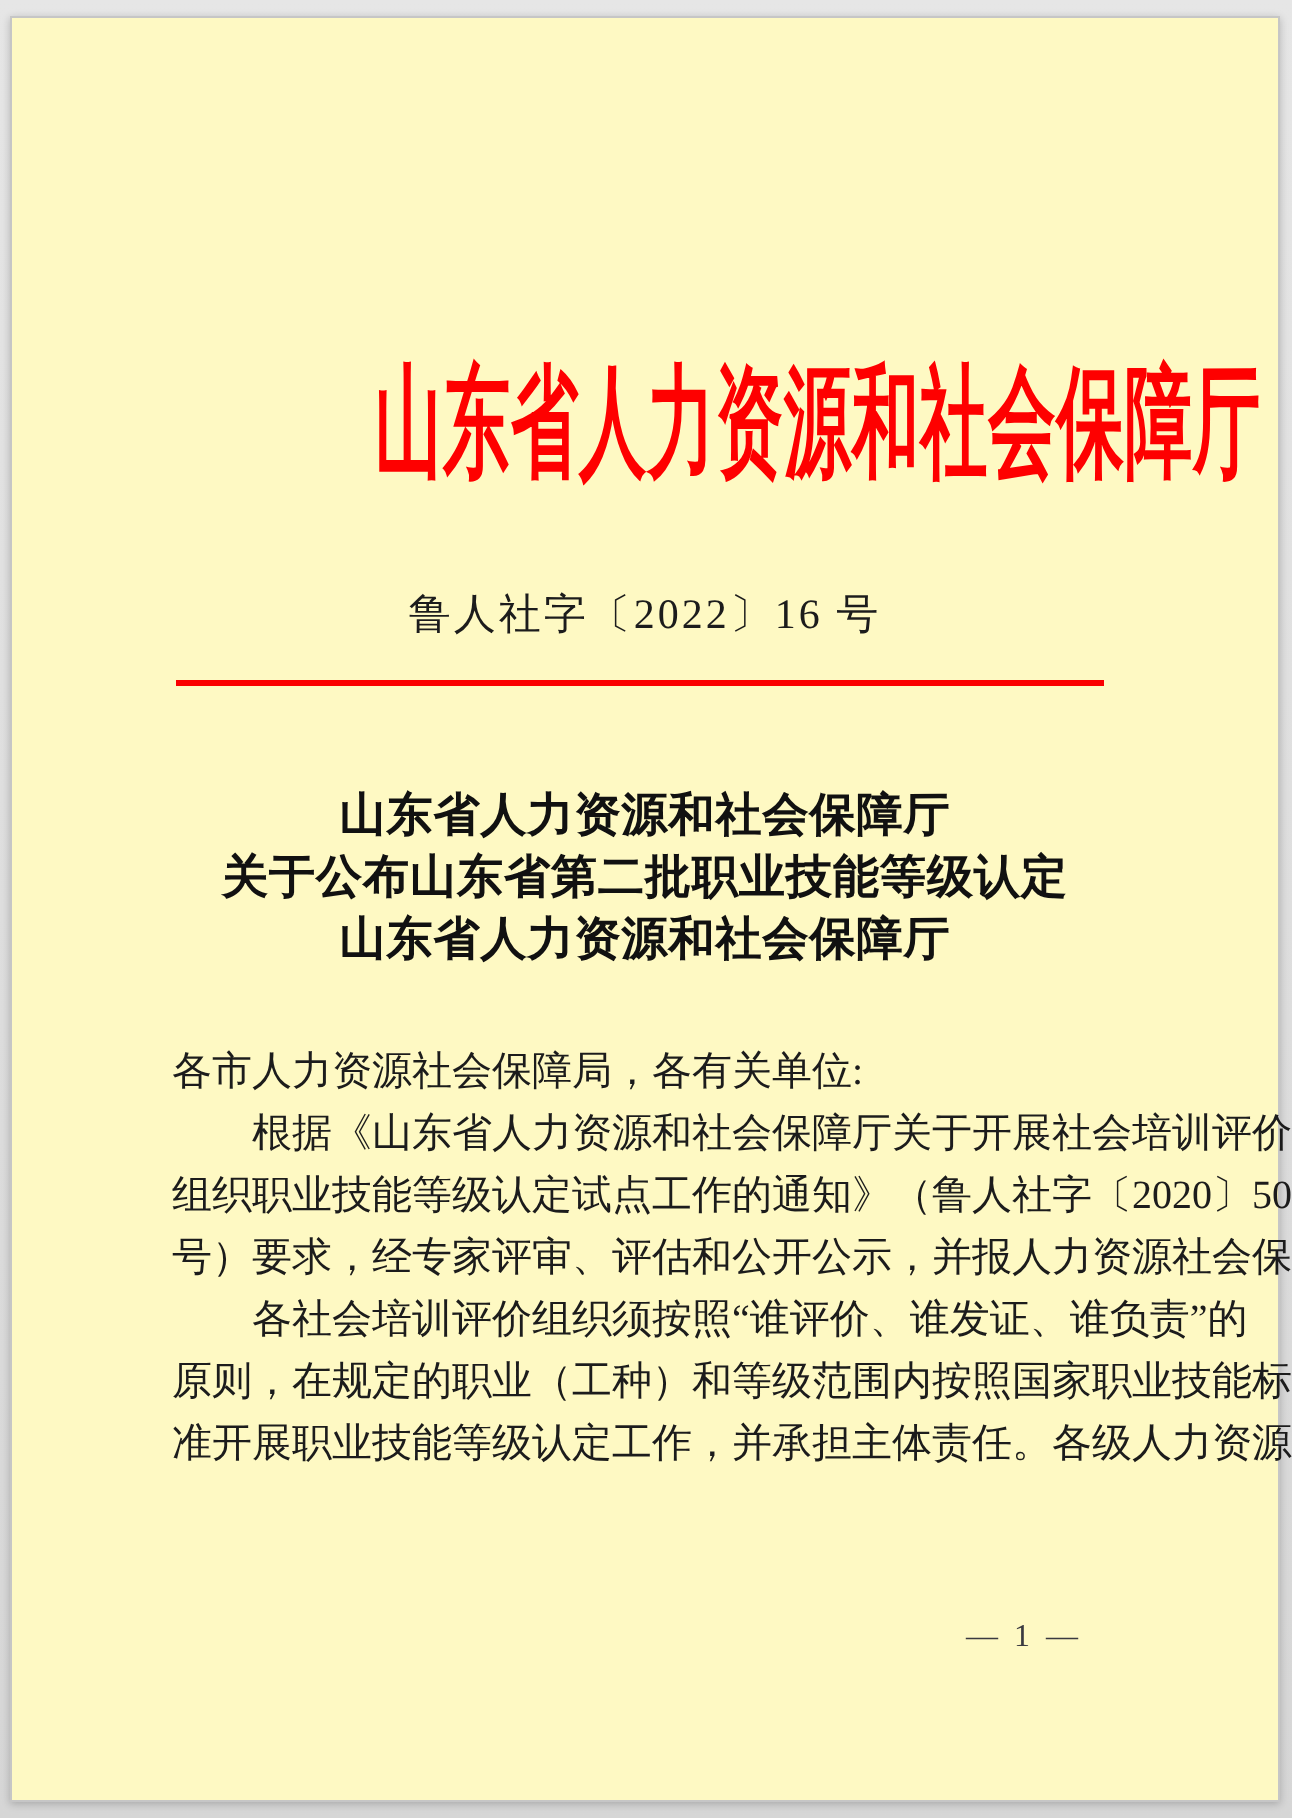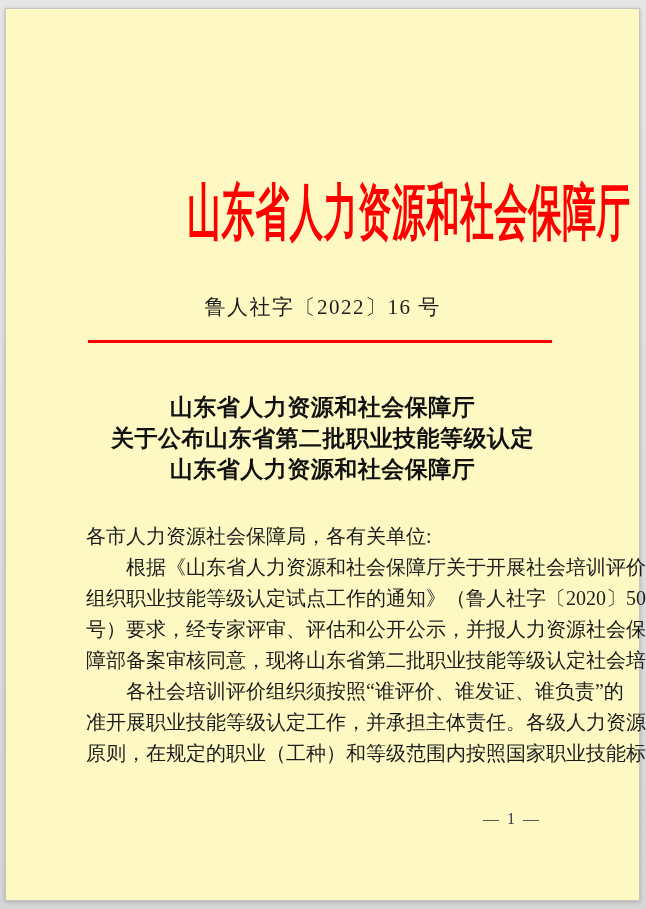"障部备案审核同意，现将山东省第二批职业技能等级认定社会培" div.line { html: <div>障部备案审核同意，现将山东省第二批职业技能等级认定社会培</div> -> none }
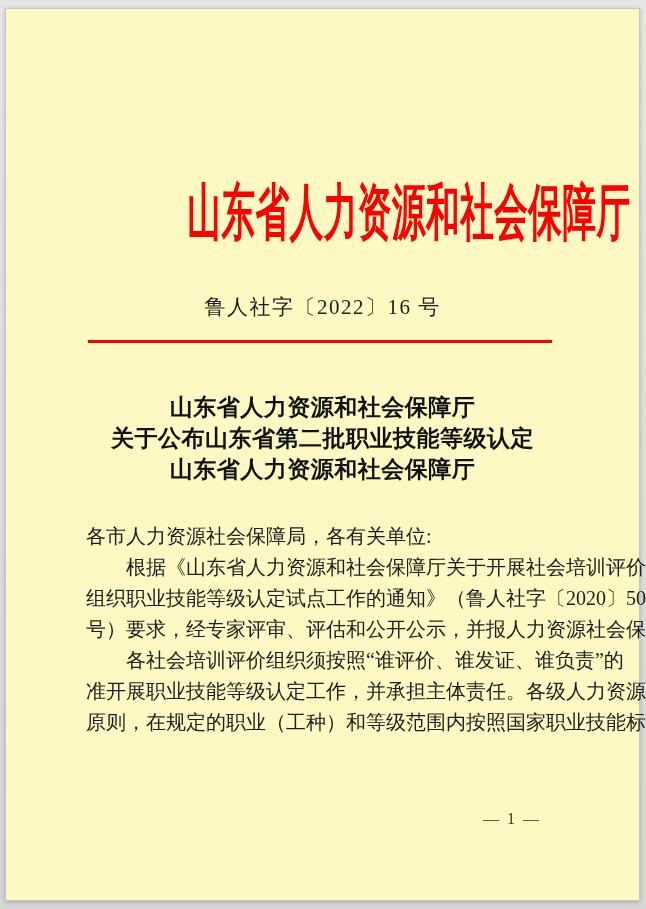"准开展职业技能等级认定工作，并承担主体责任。各级人力资源" div.line { order: before "原则，在规定的职业（工种）和等级范围内按照国家职业技能标" -> after "原则，在规定的职业（工种）和等级范围内按照国家职业技能标" }
